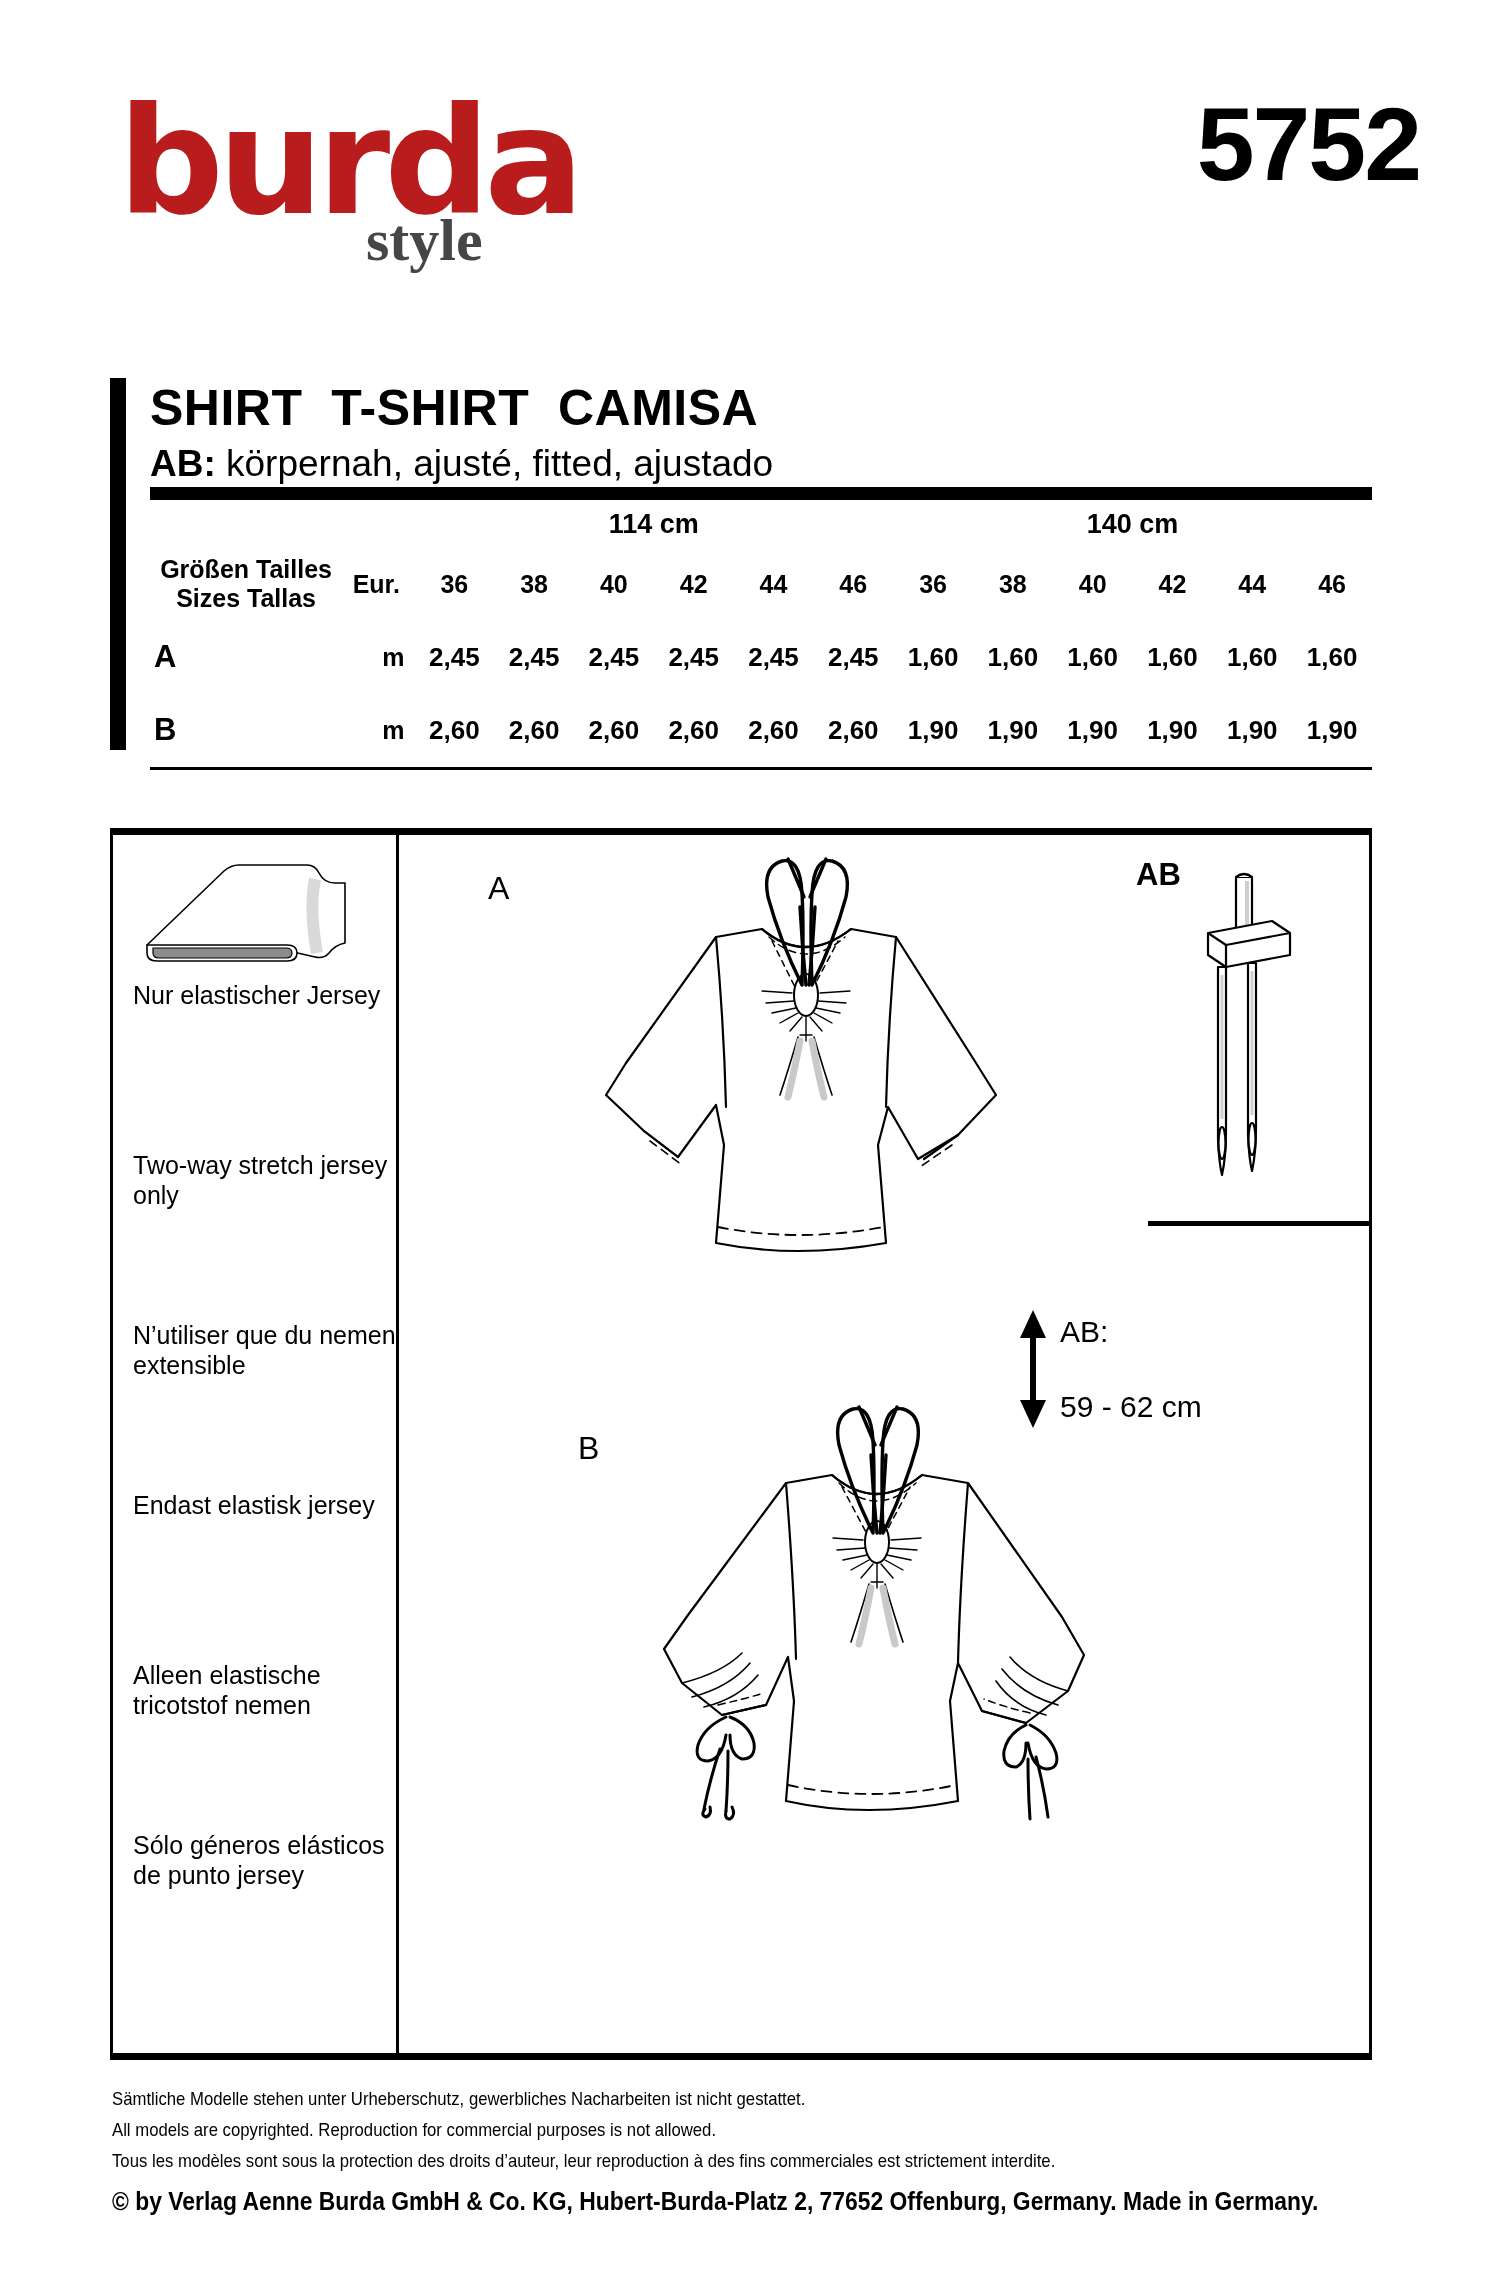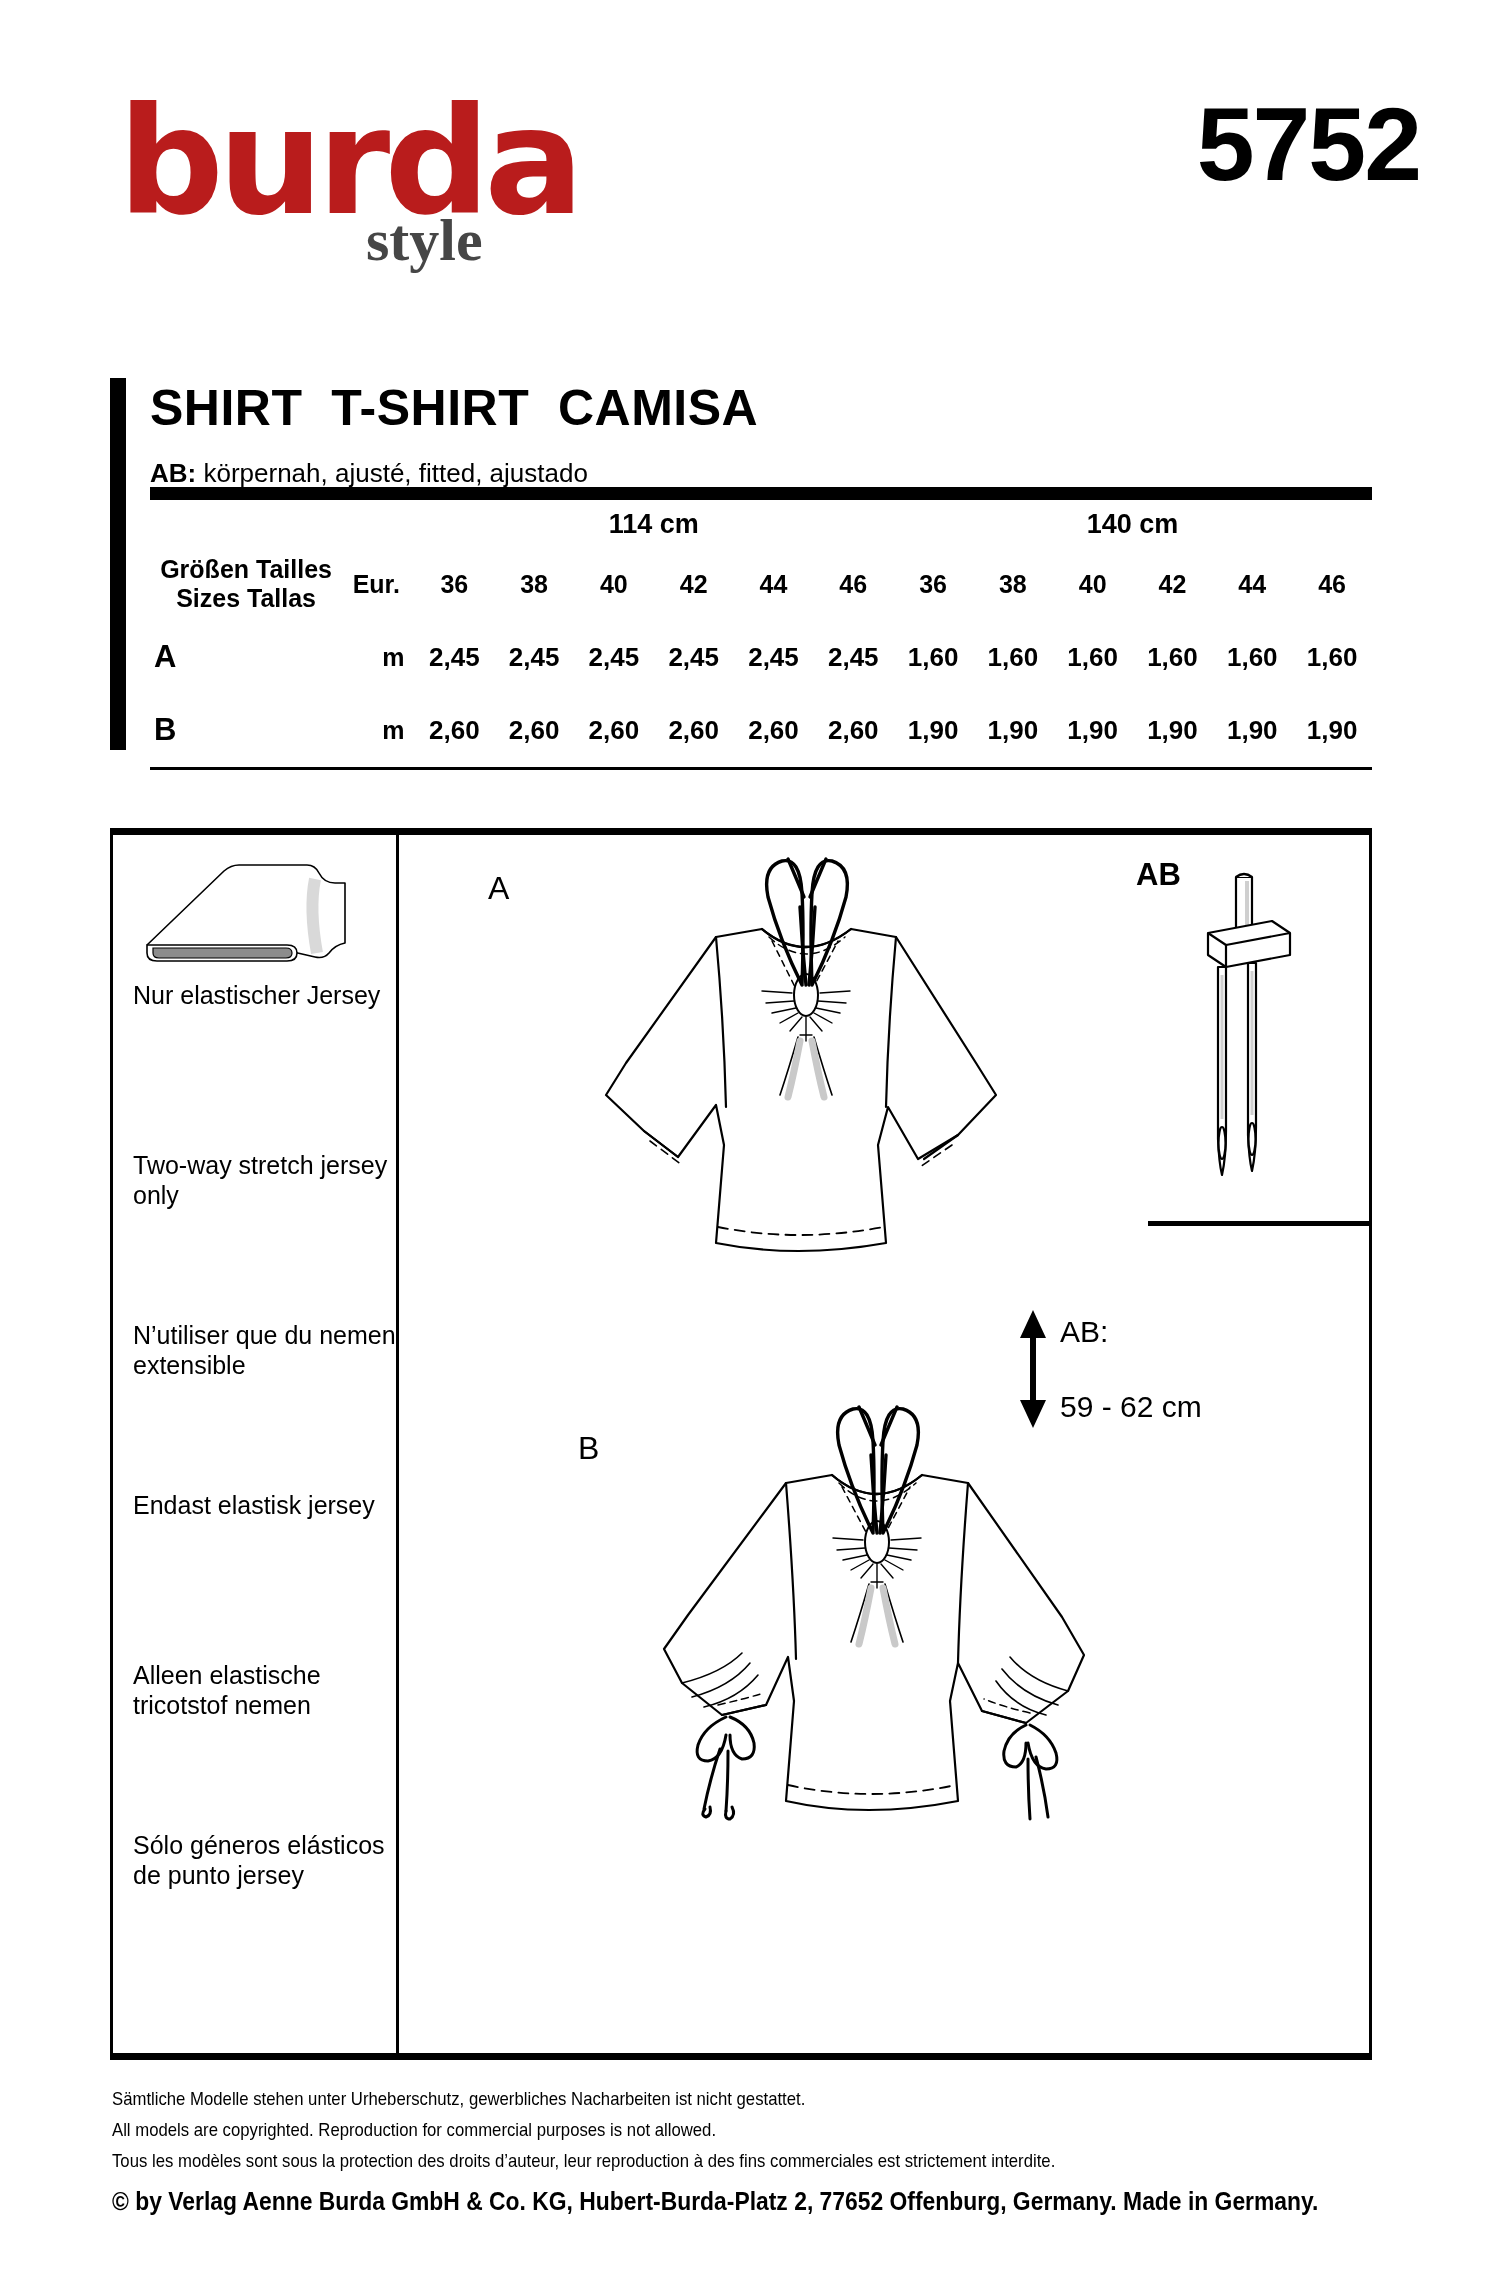"AB: körpernah, ajusté, fitted, ajustado" .title-sub { font-size: 26px -> 37px; margin-top: 23px -> 7px }
